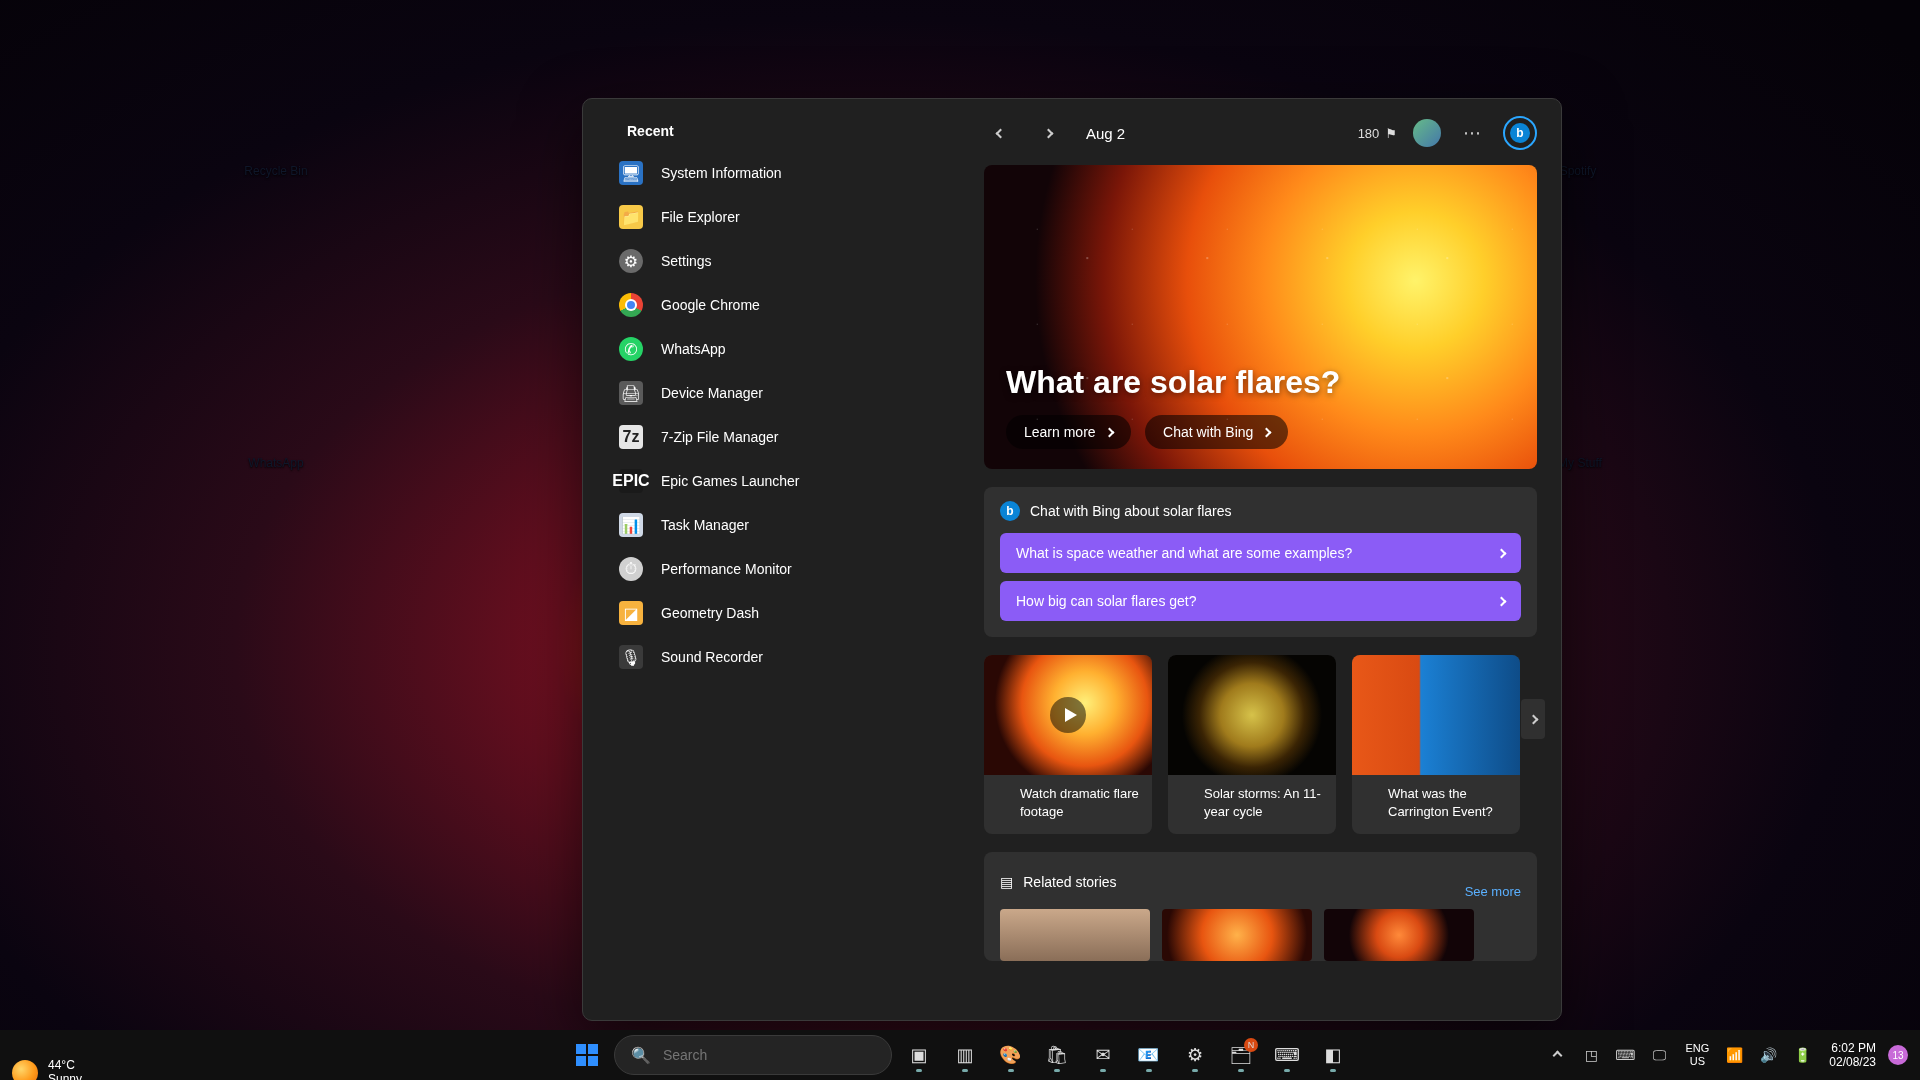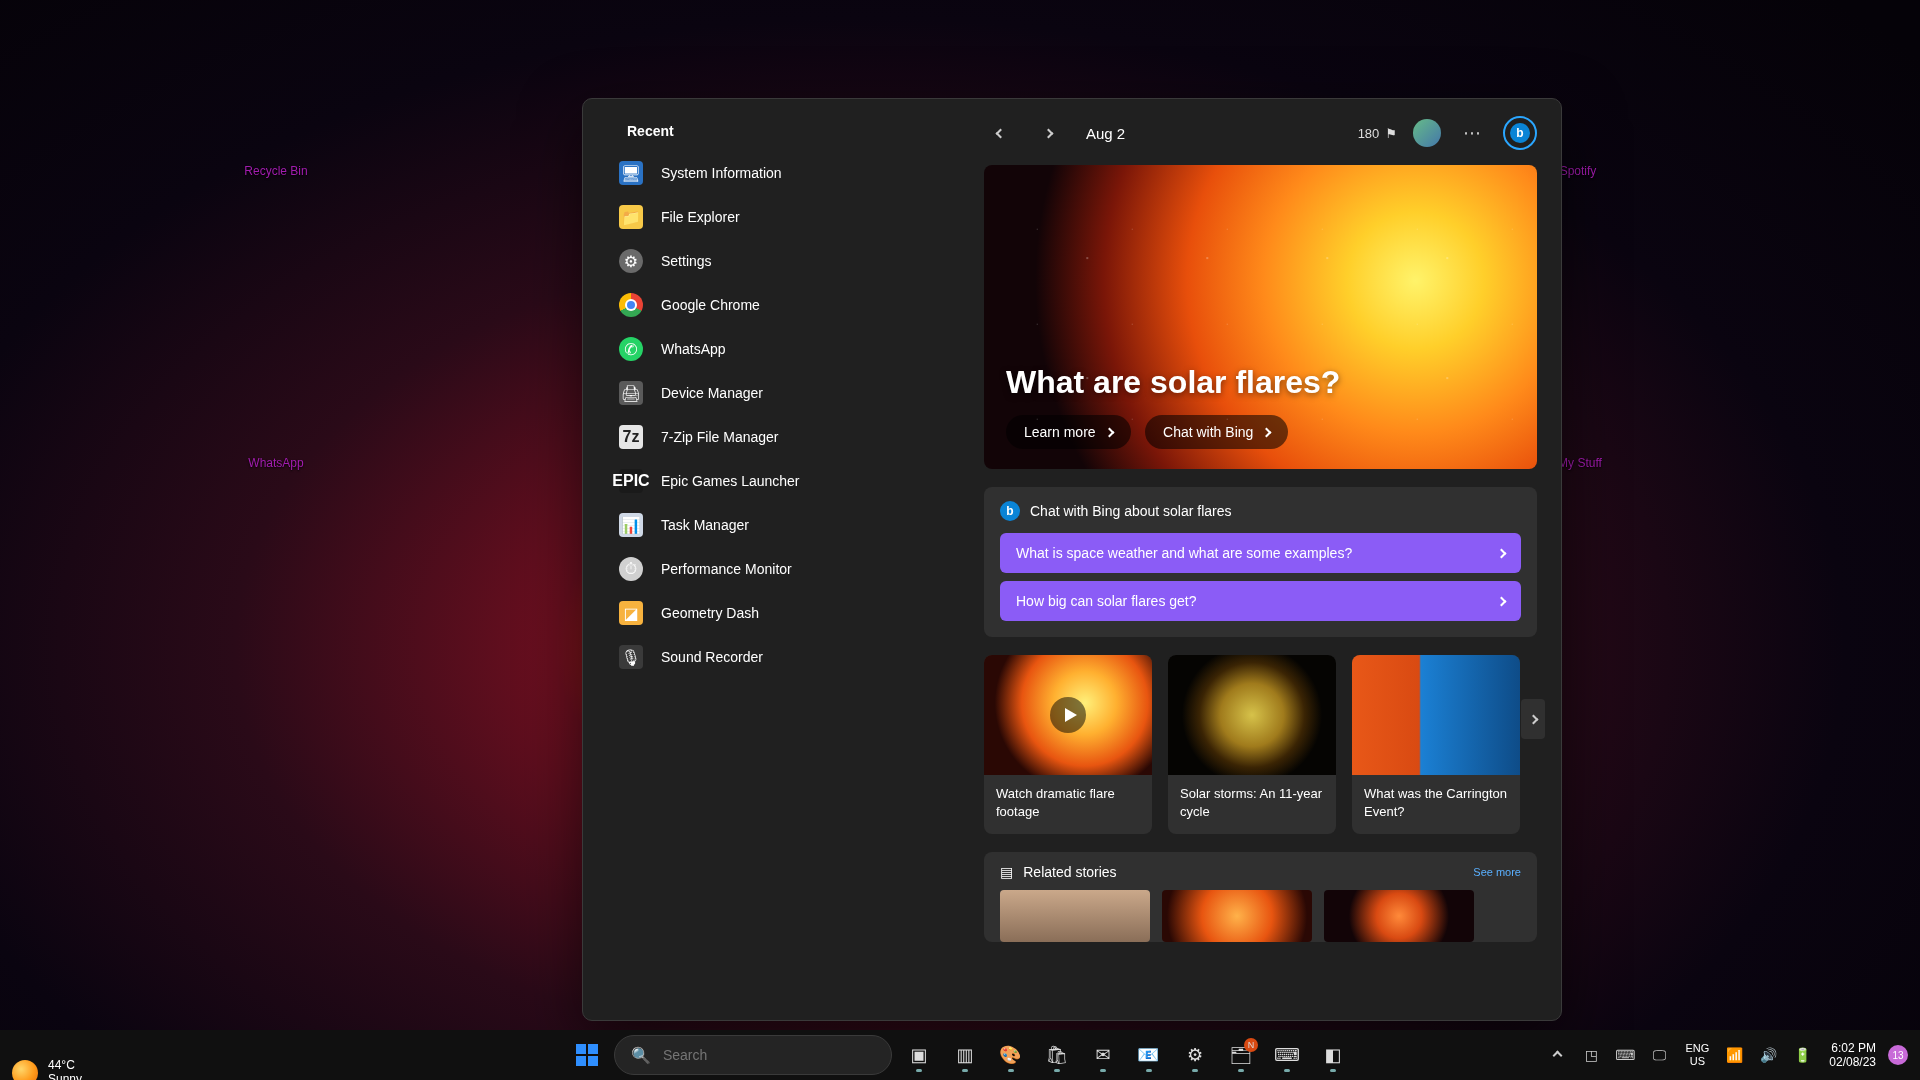"Recycle Bin" .desktop-icon { color: #a21caf -> #0f172a }
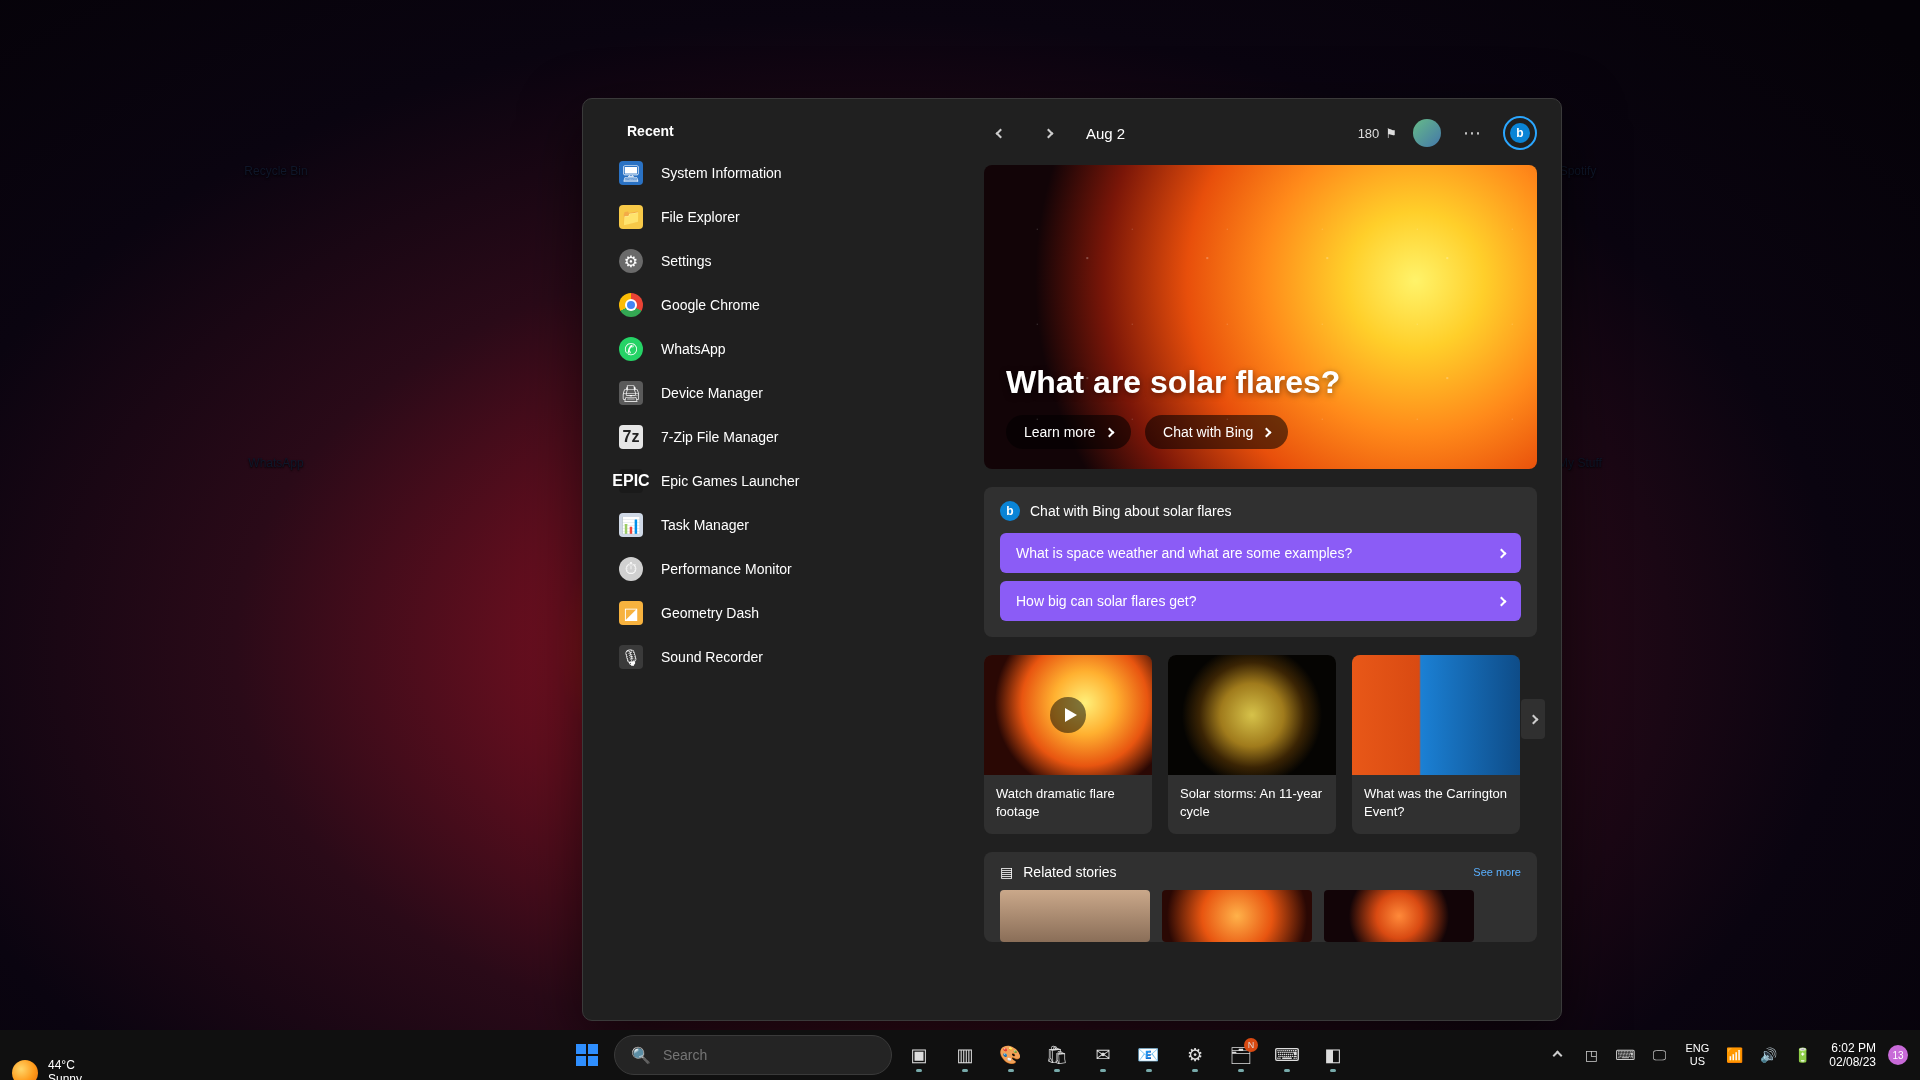"Watch dramatic flare footage" .mini-card .mc-label { margin-left: none -> 24px }
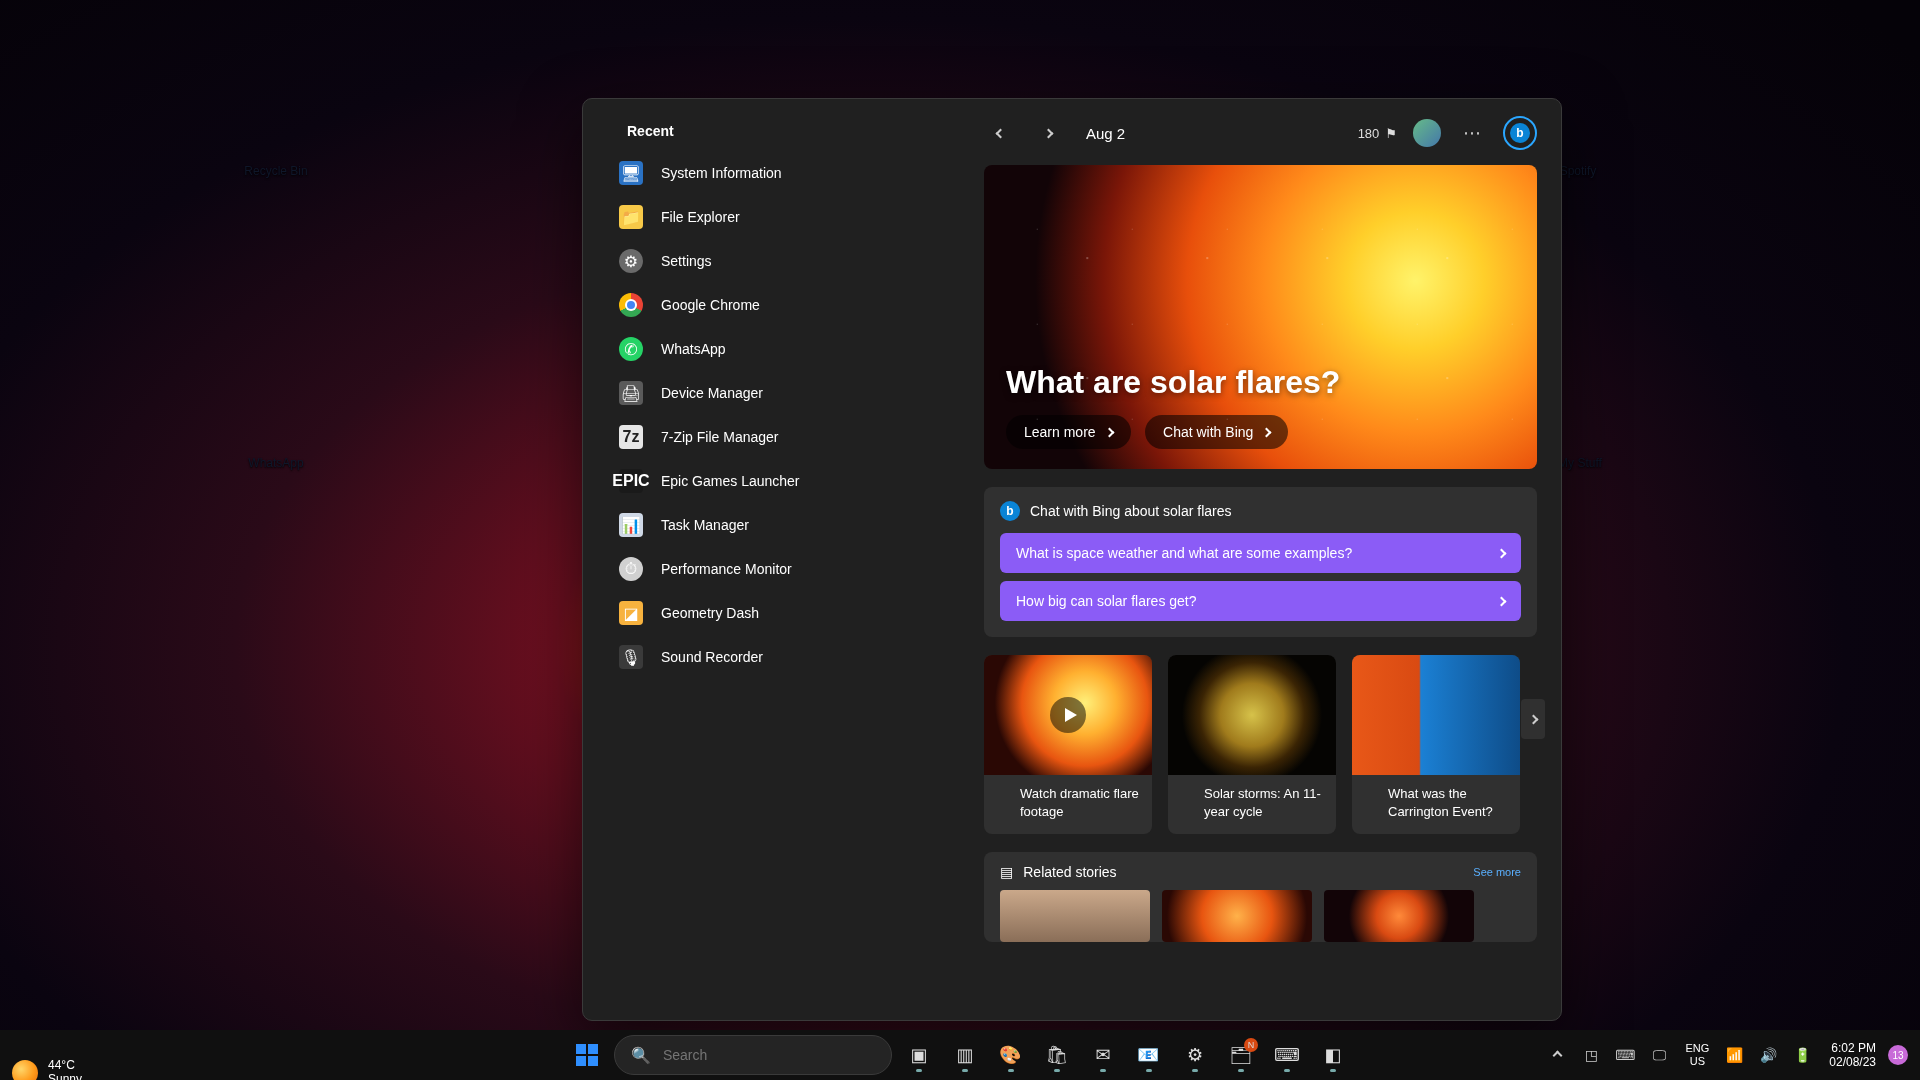"See more" .related-head .see-more { font-size: 11px -> 13px; margin-top: none -> 20px }
